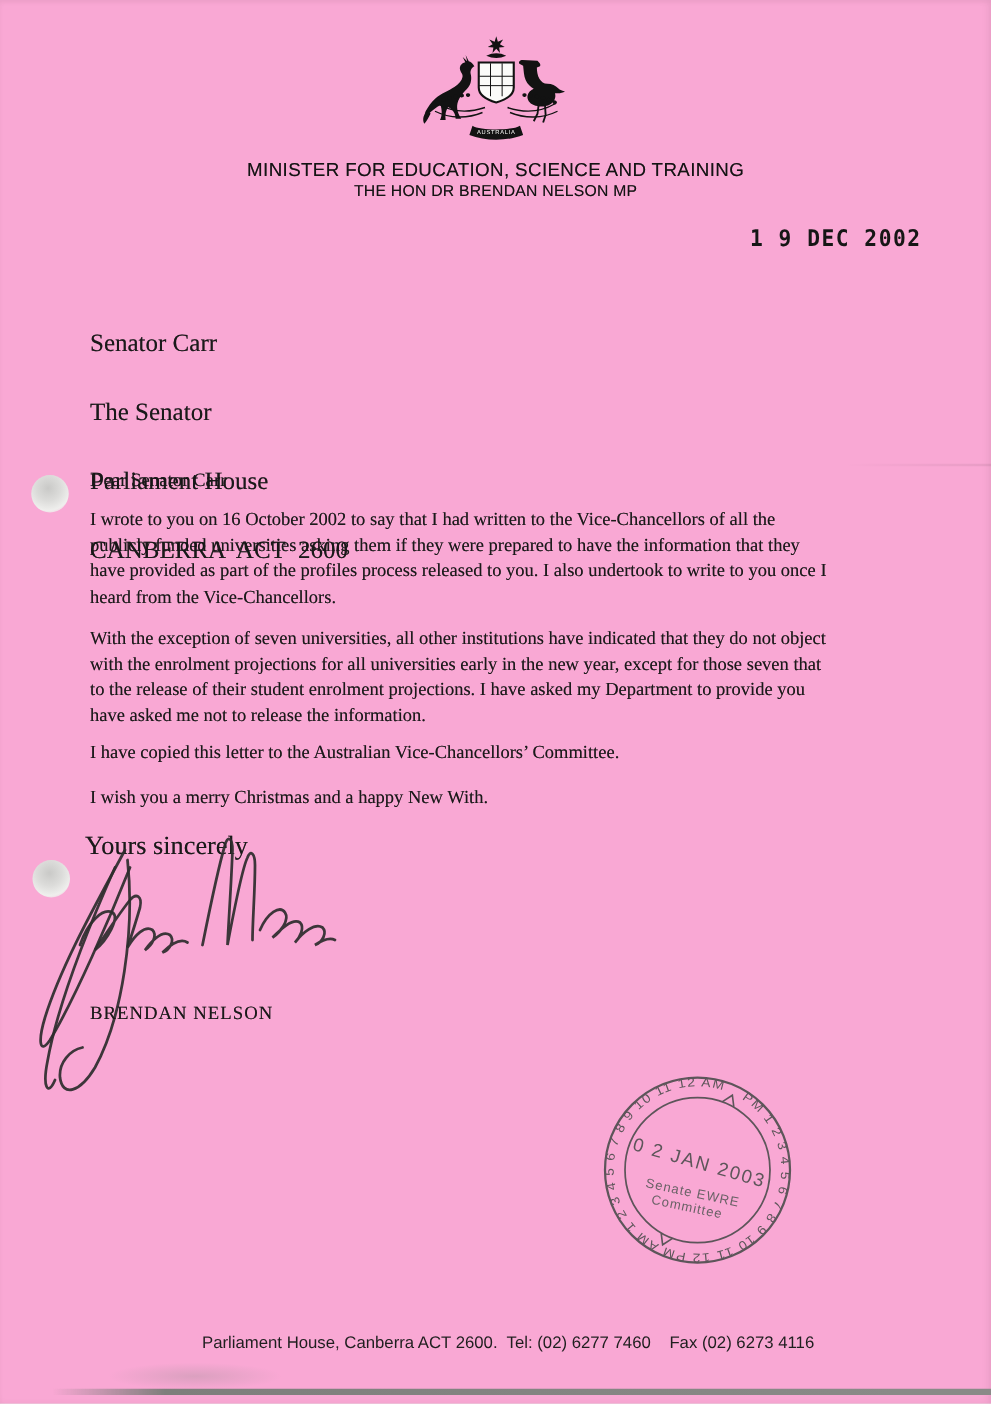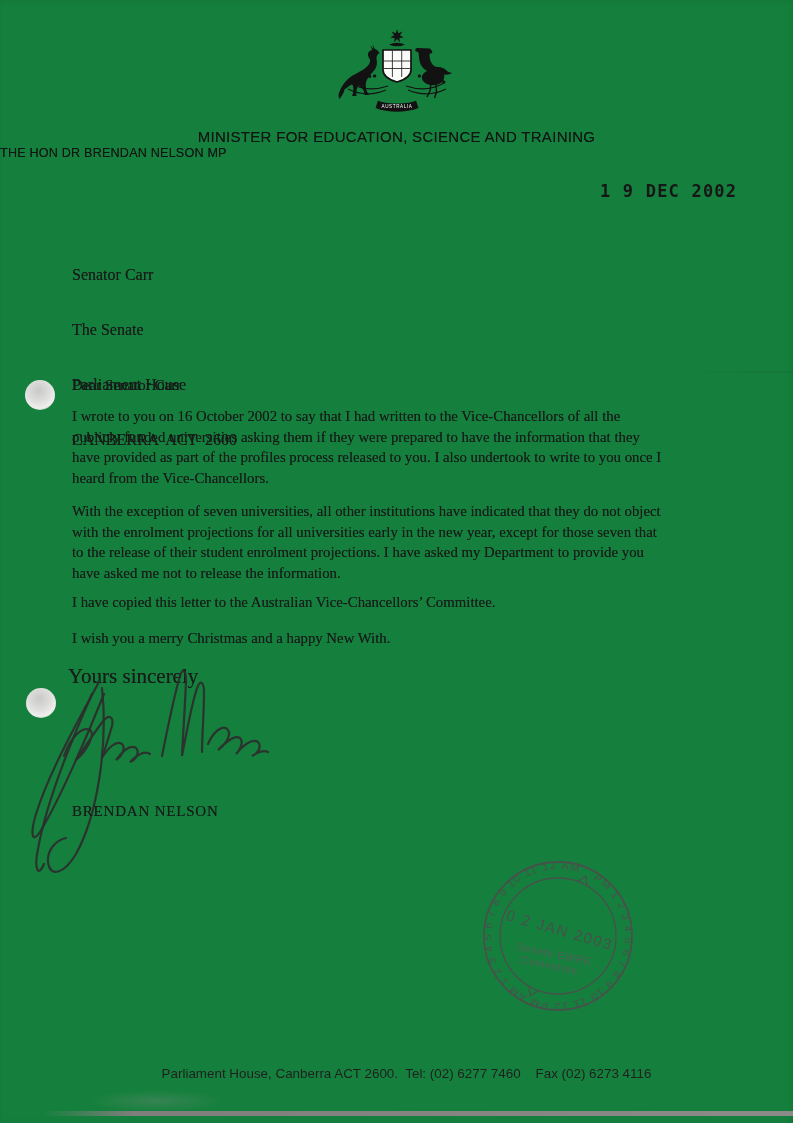"MINISTER FOR EDUCATION, SCIENCE AND" .page { background: #15803d -> #f9a8d4 }
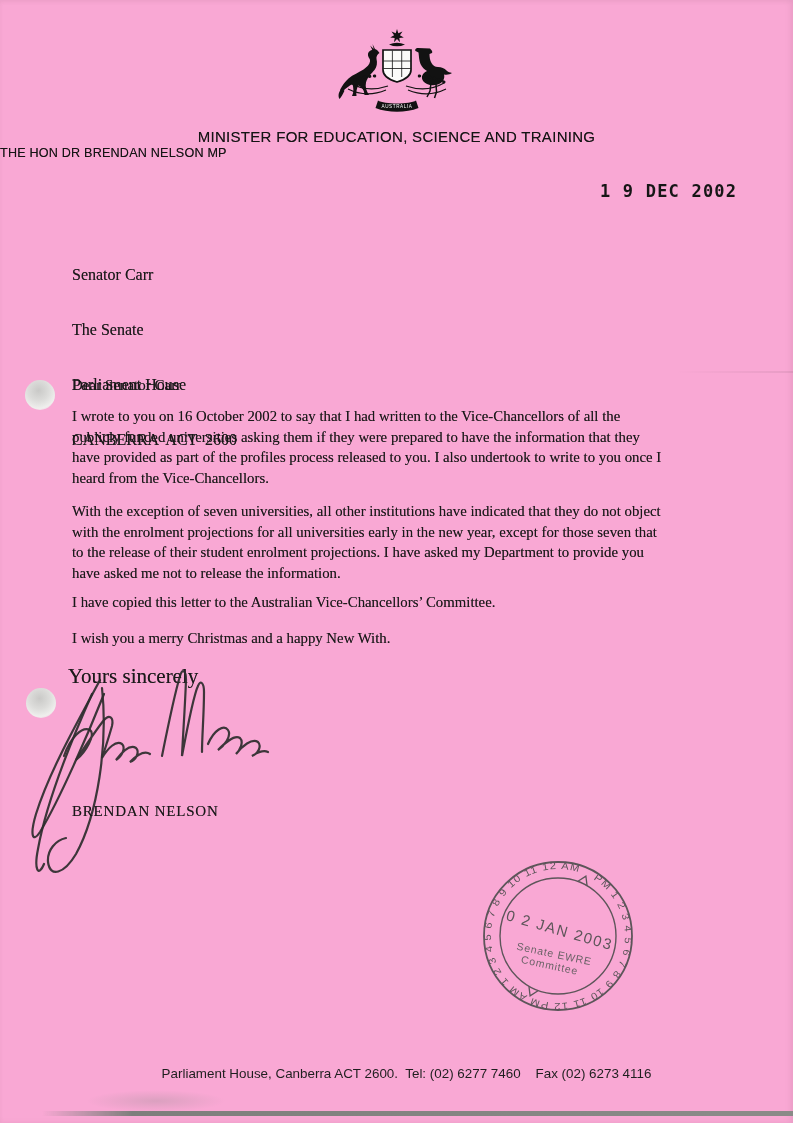"THE HON DR BRENDAN NELSON" .lh-sub { text-align: left -> center }
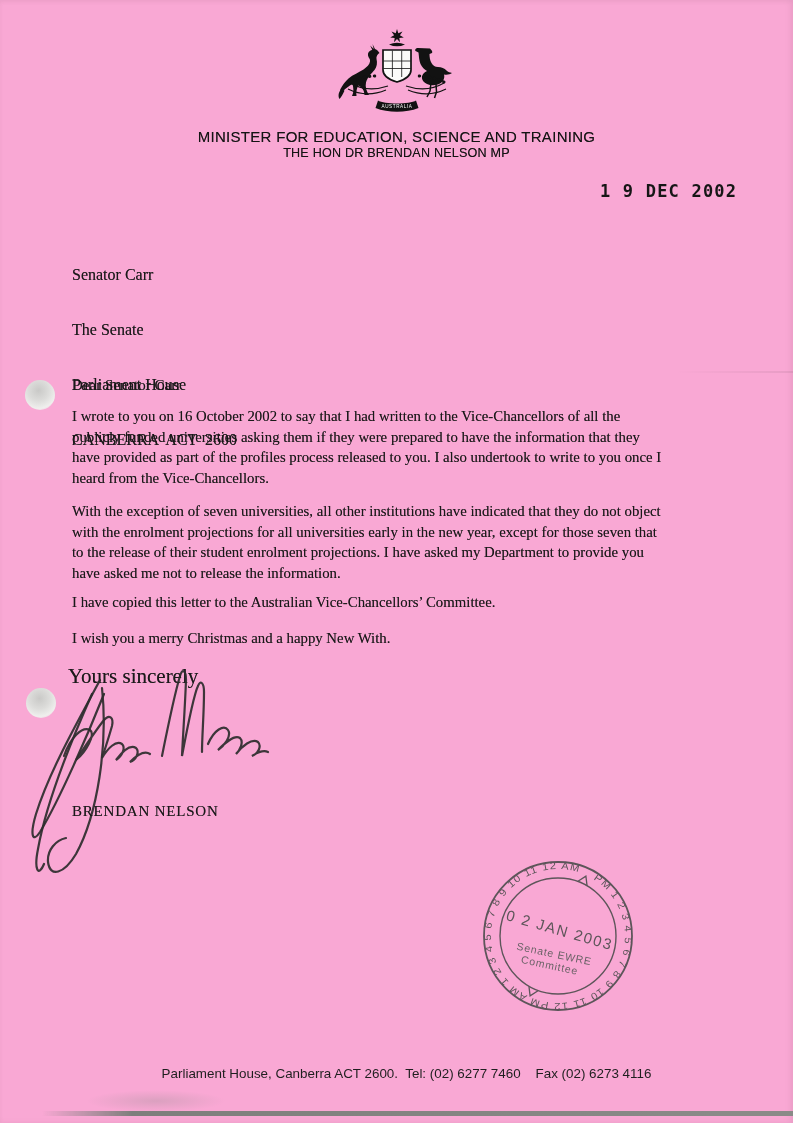"Senator Carr" .addr { font-size: 16px -> 20px }
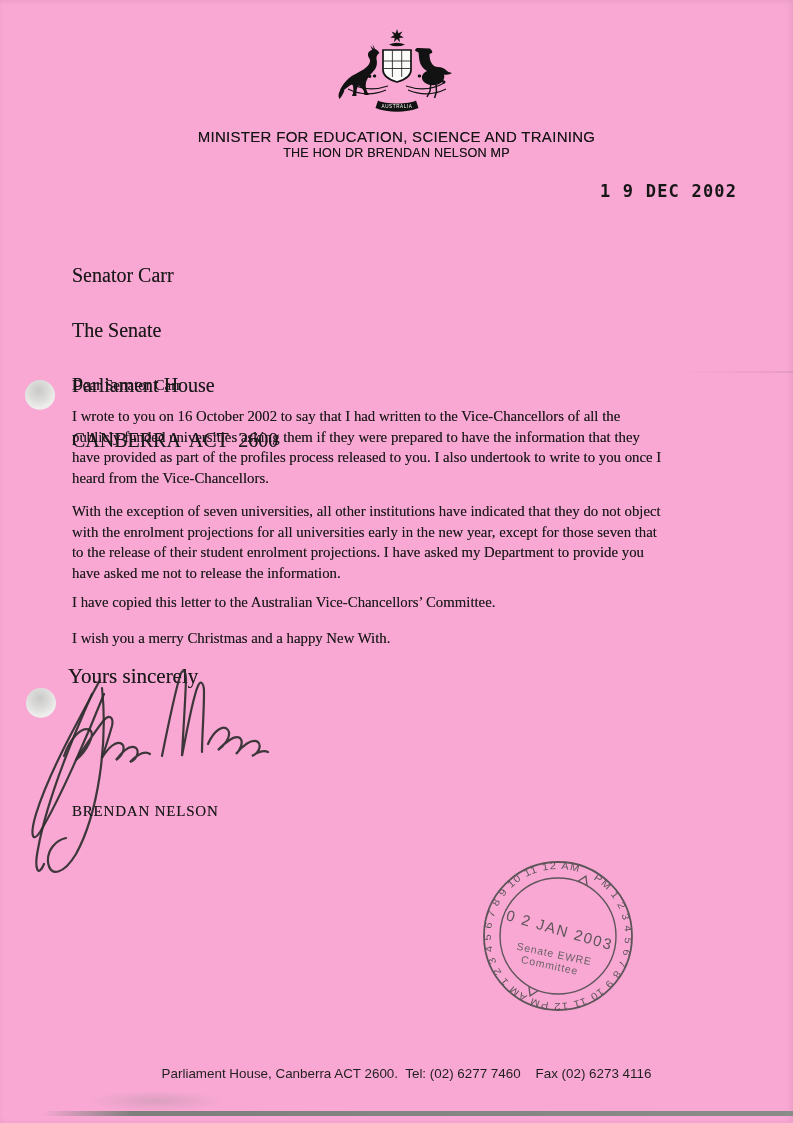"The Senate" div { text: Senate -> Senator }
